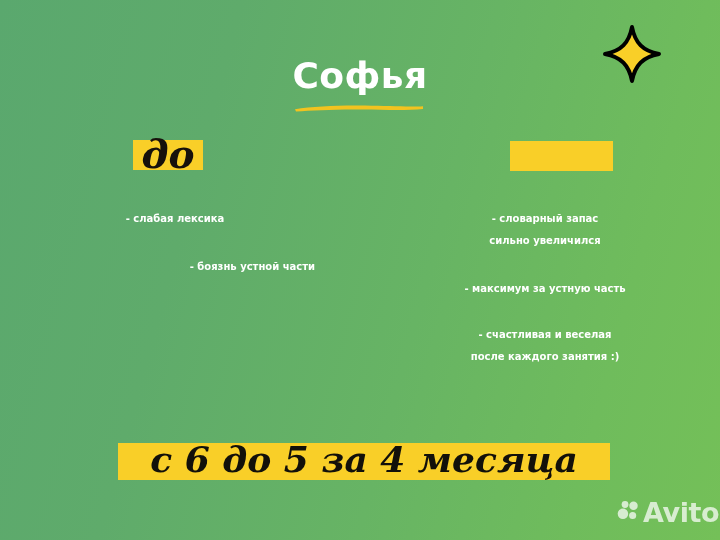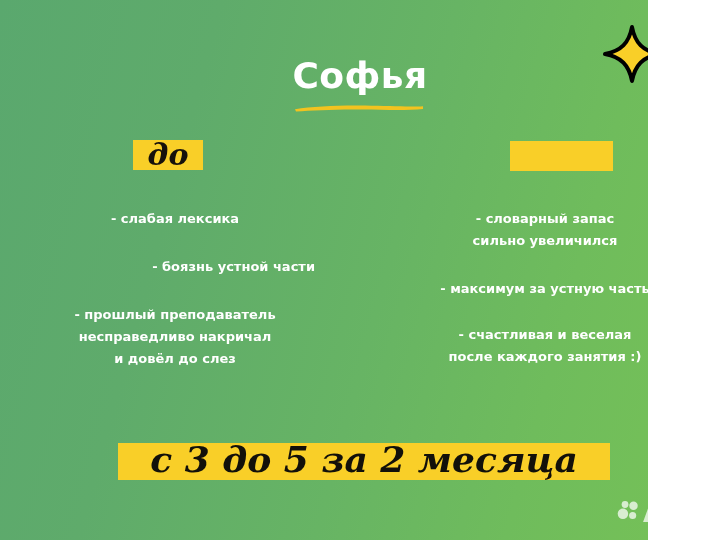"Софья" .slide { width: 648px -> 720px }
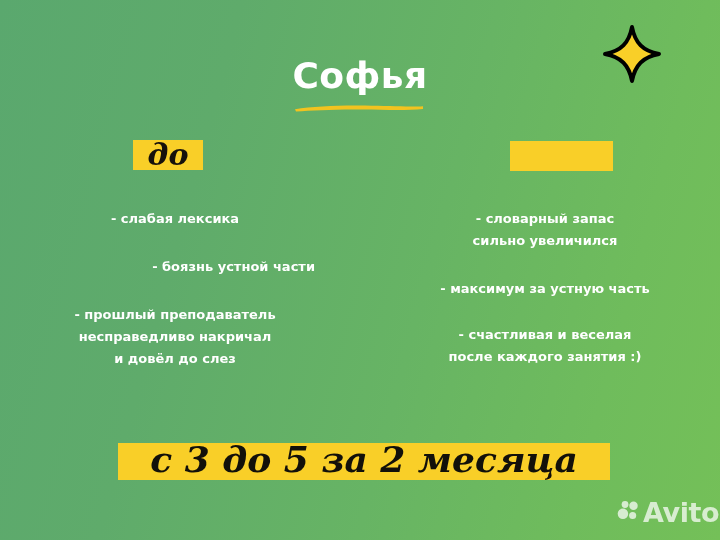"до" .chip-label { font-size: 30px -> 39px }
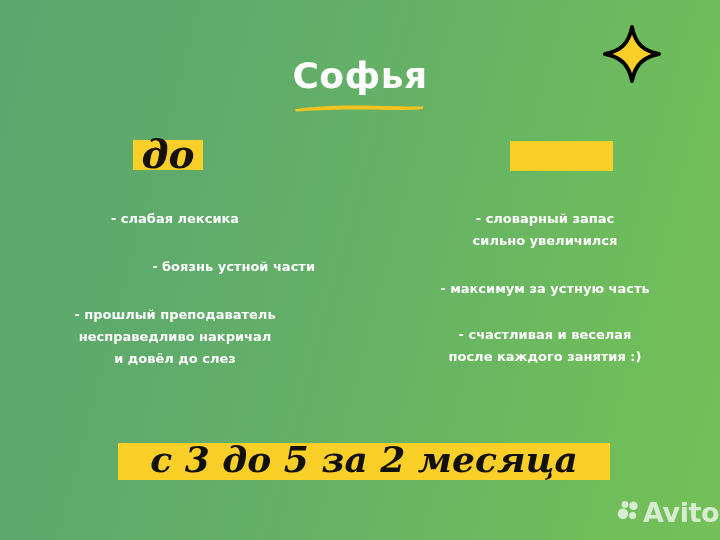"- слабая лексика" .bullet { font-size: 13px -> 10px }
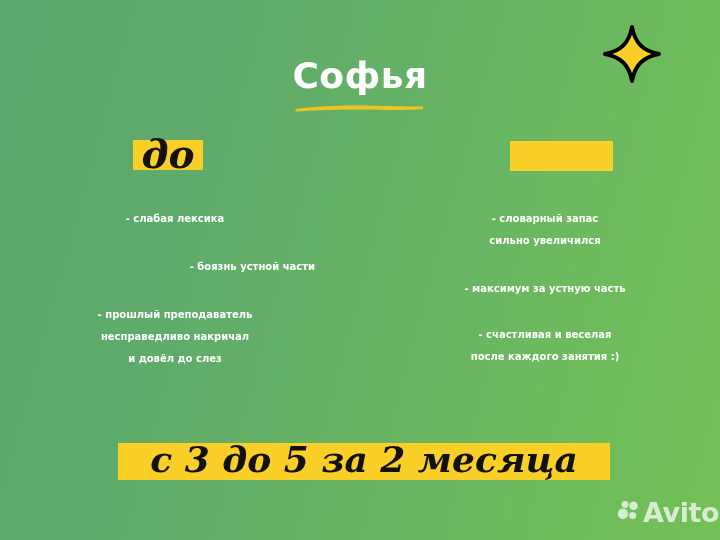"- прошлый преподаватель" div.bullet { html: <div>- прошлый преподаватель несправедливо накричал и довёл до слез</div> -> none }
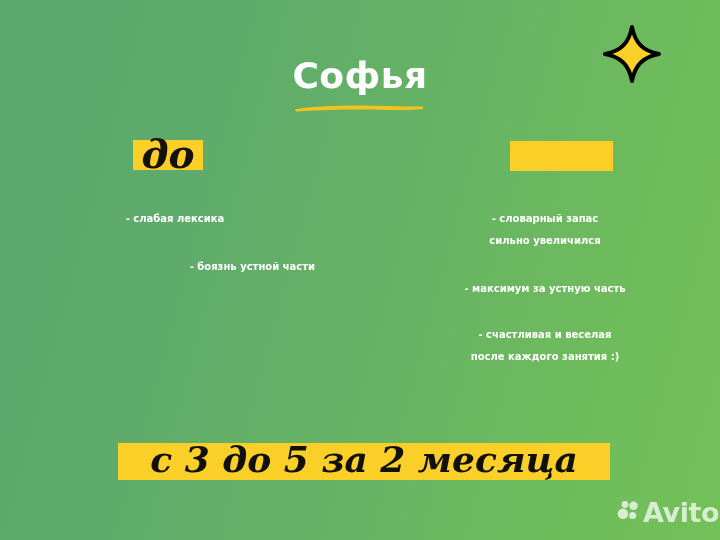"с 3 до 5 за" div { text: 3 до 5 за 2 -> 6 до 5 за 4 }
